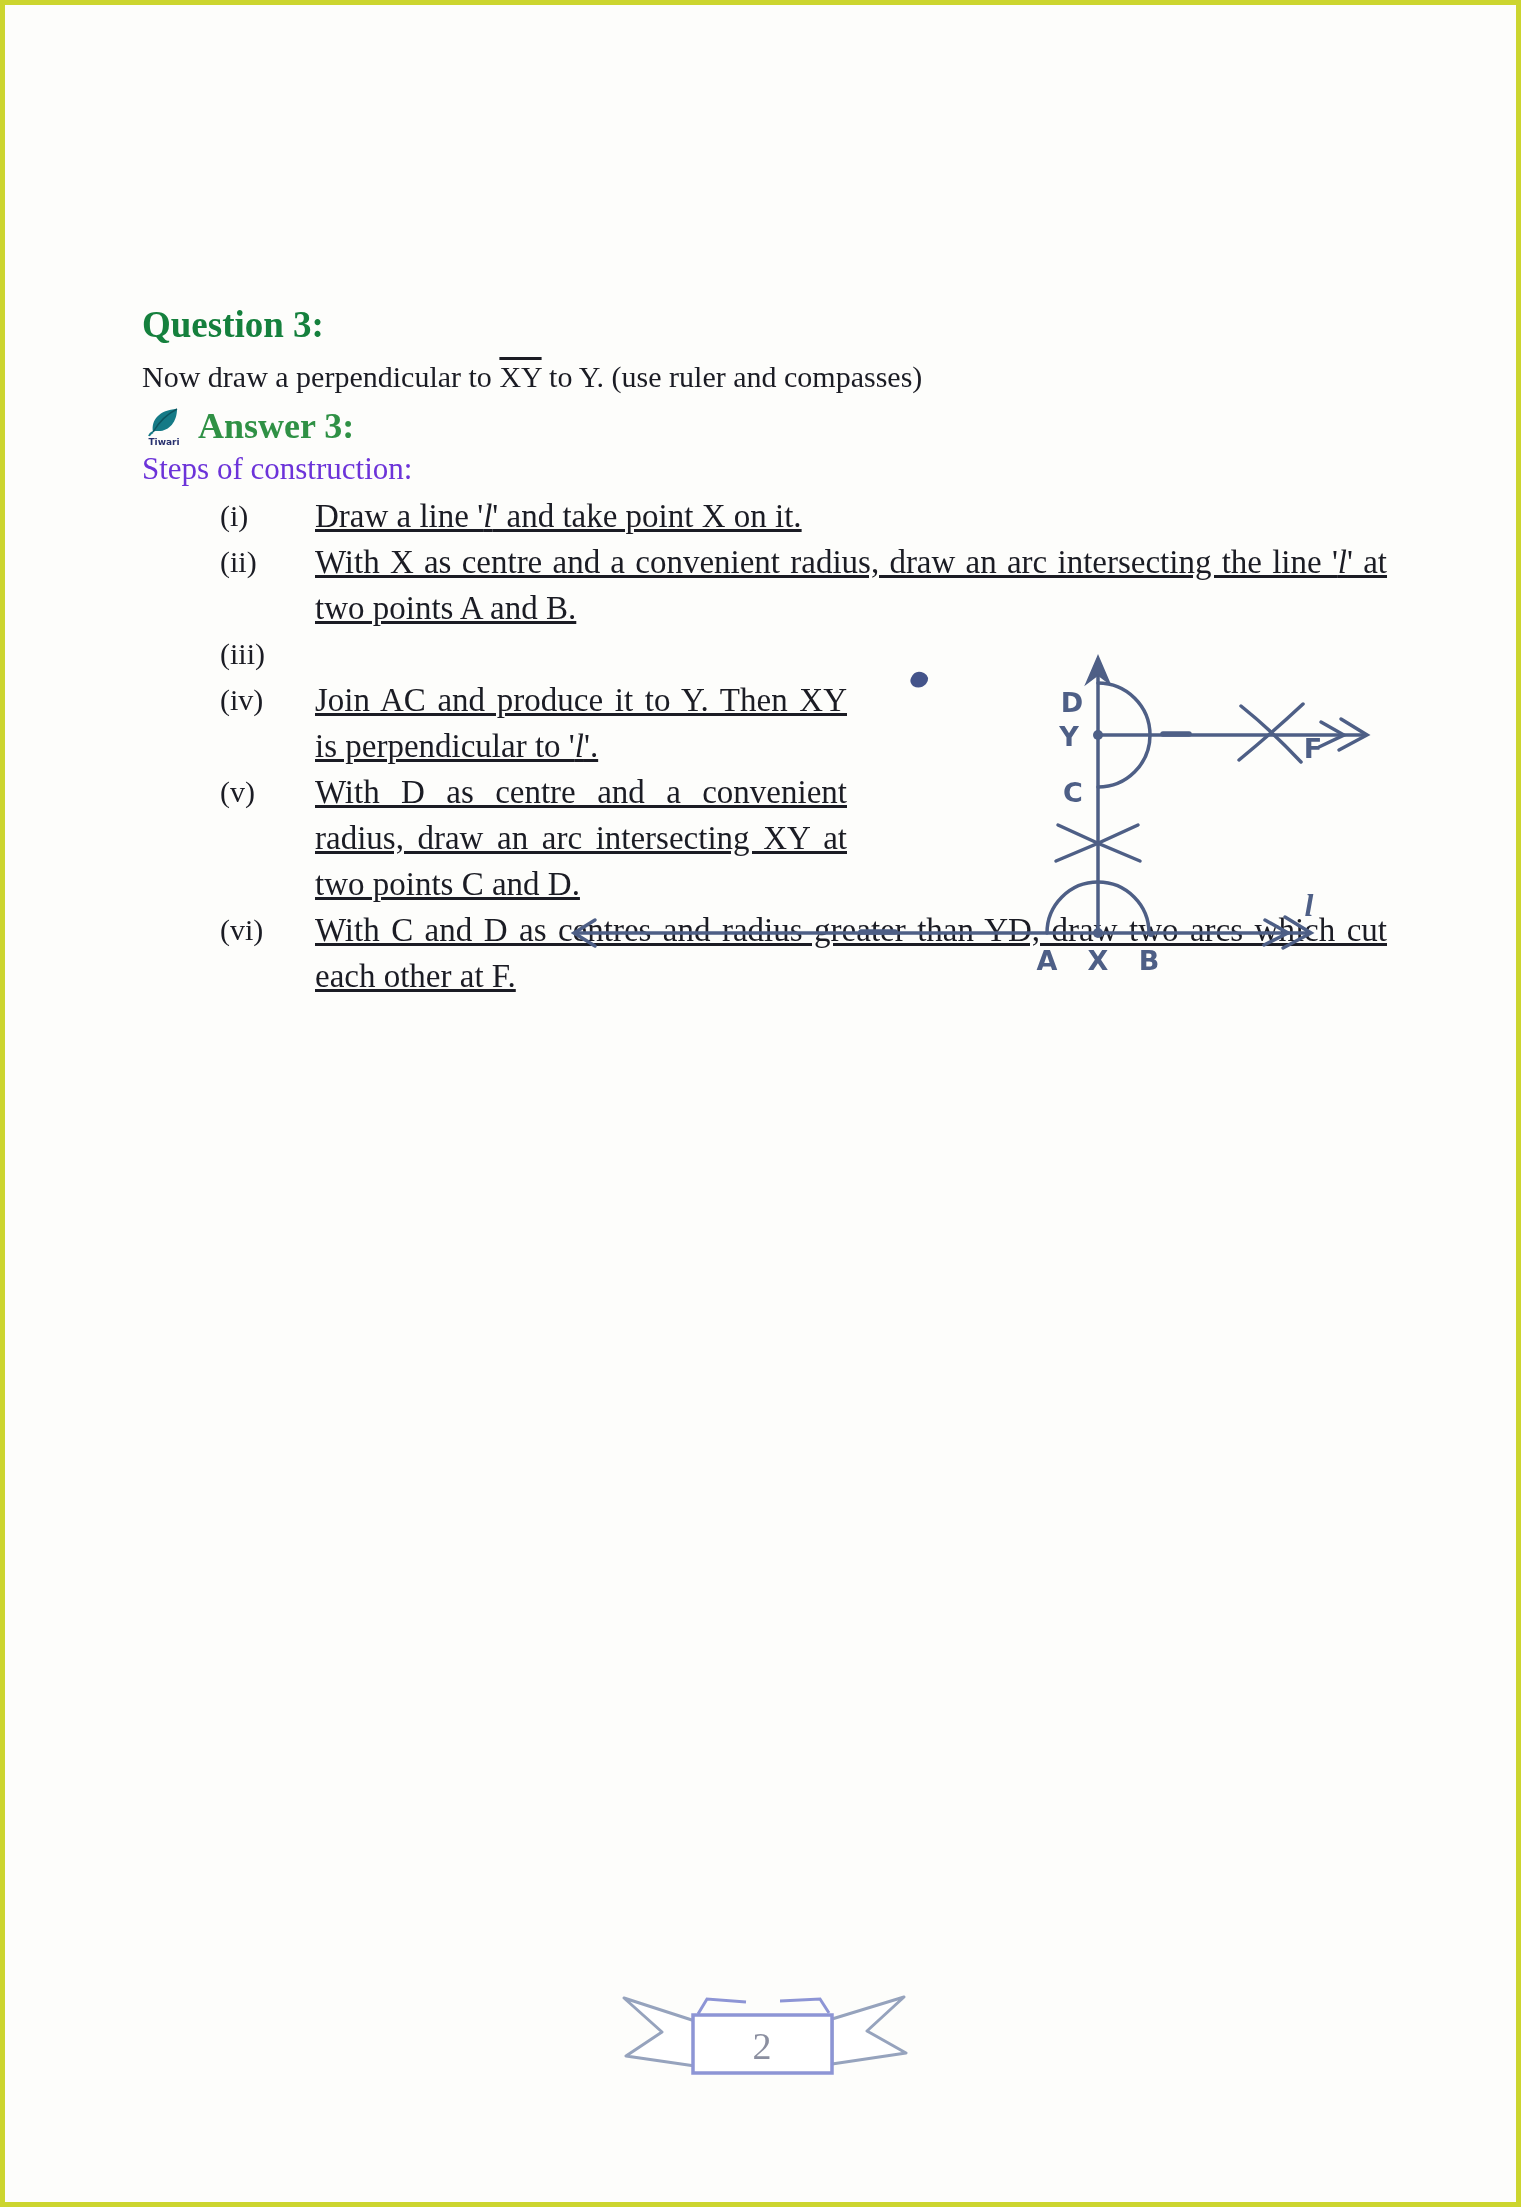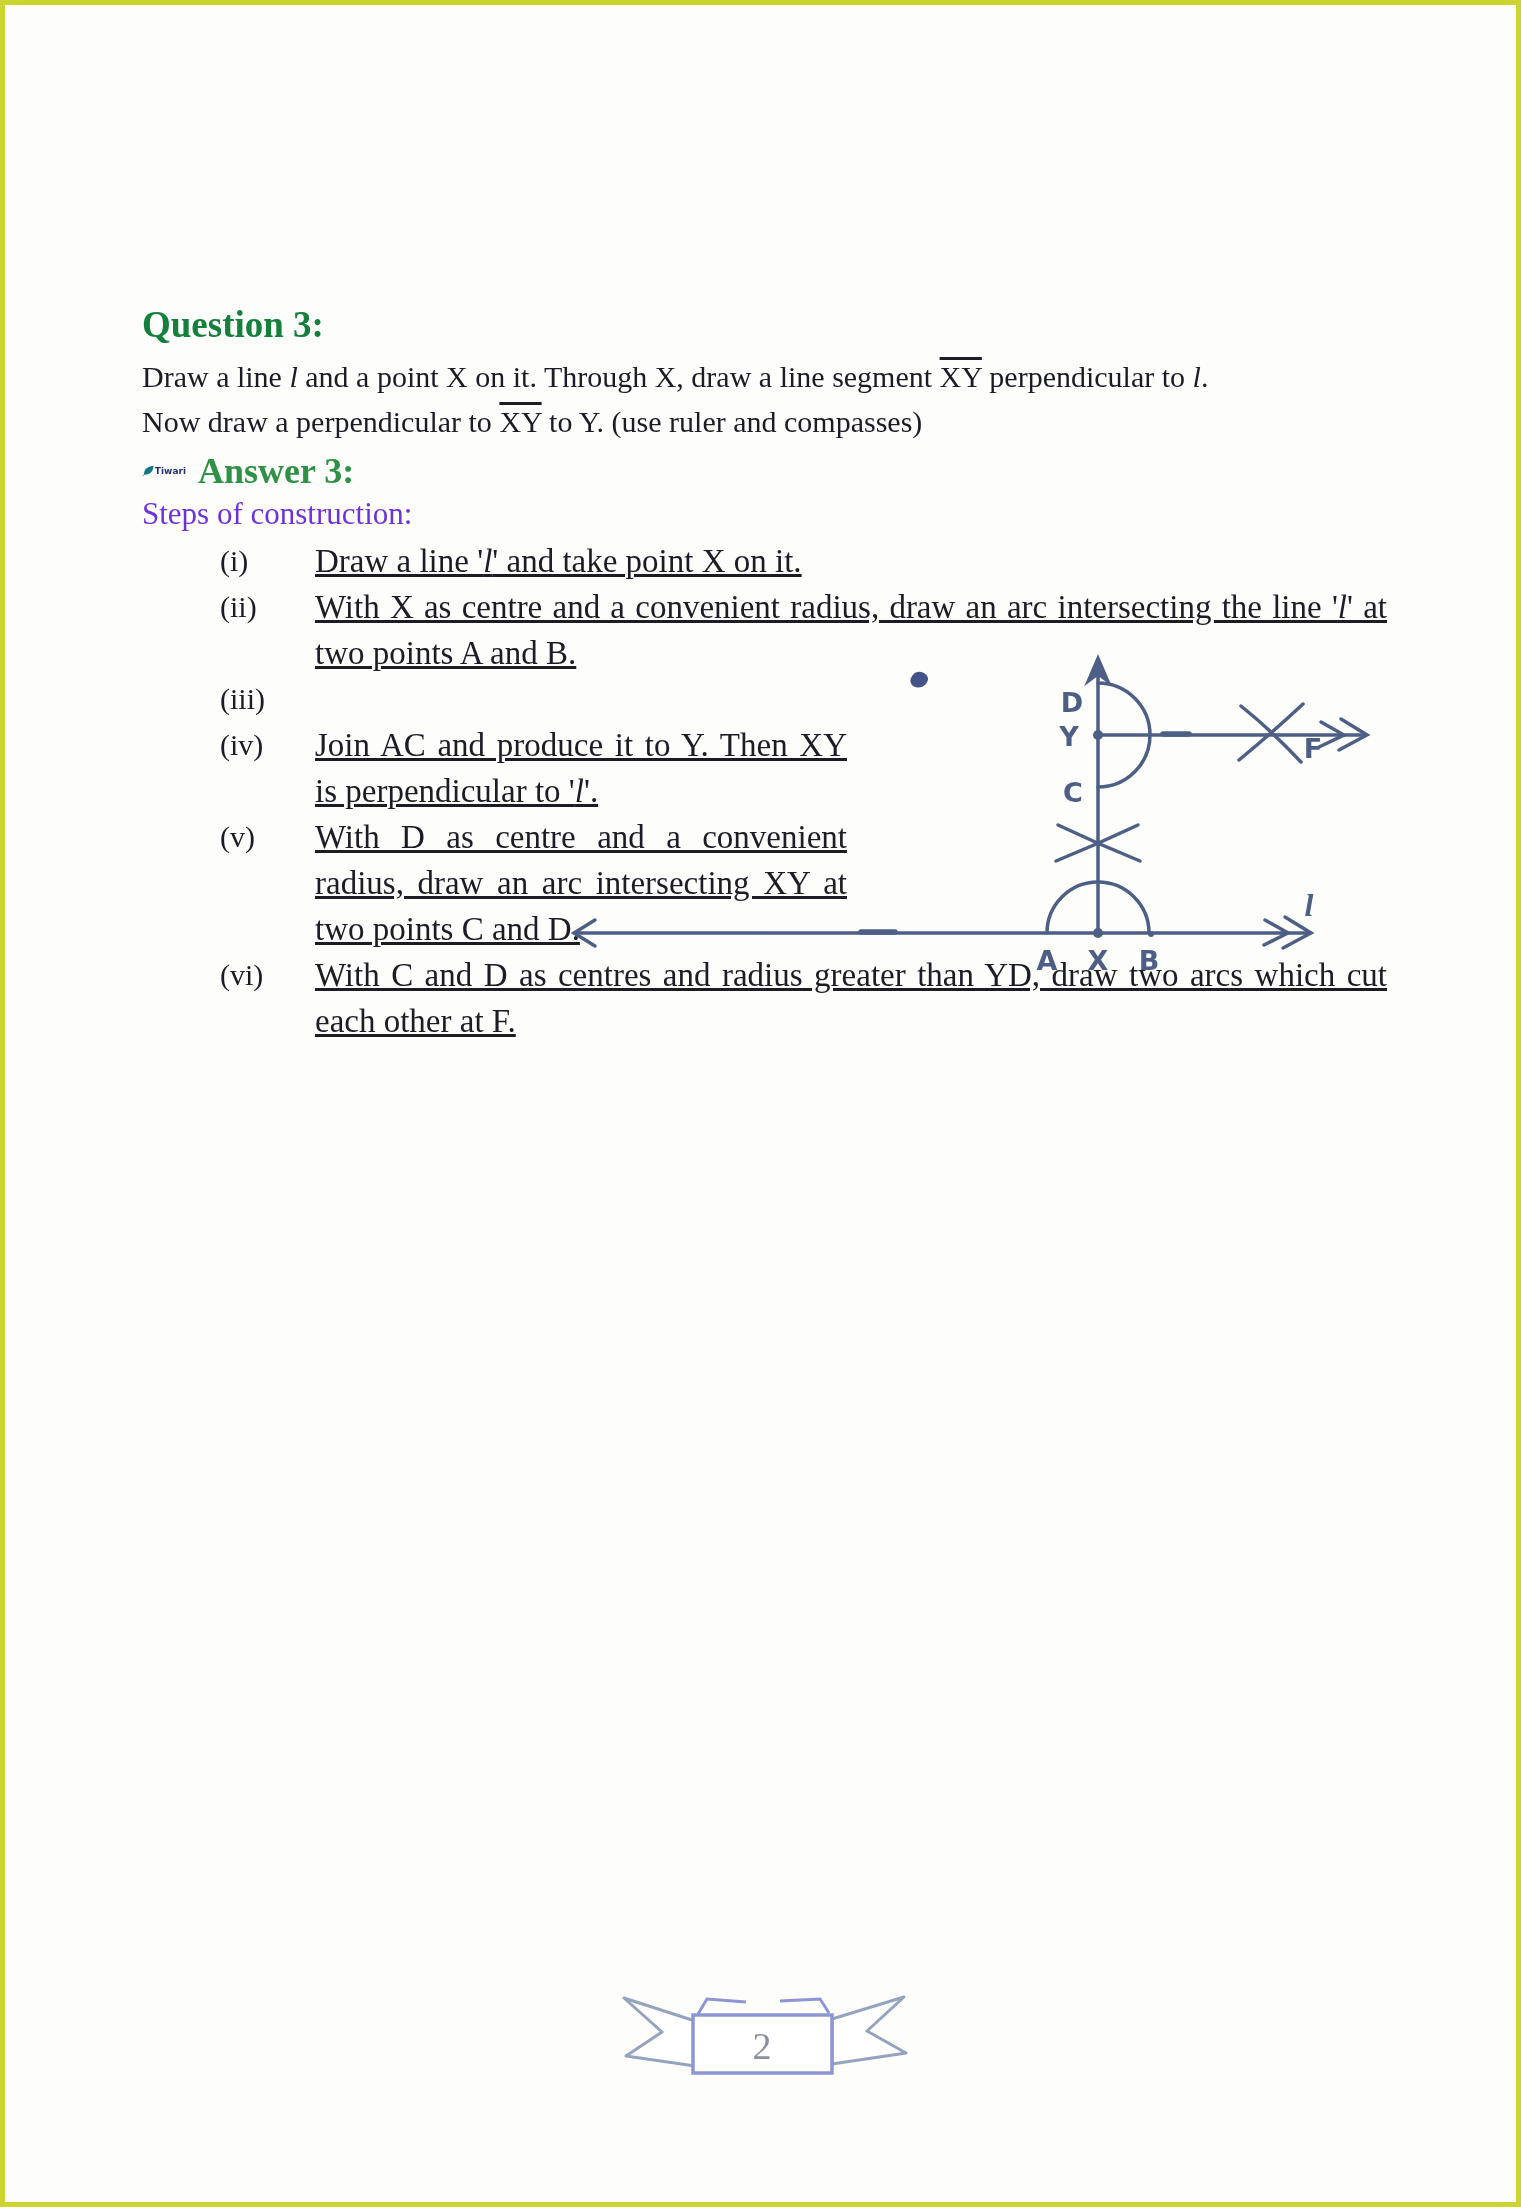"Draw a line l and" p.q-line { html: <p><span>Draw a line </span><span>l</span><span> and a point X on it. Through X, draw a line segment </span><span>XY</span><span> perpendicular to </span><span>l</span><span>.</span></p> -> none }
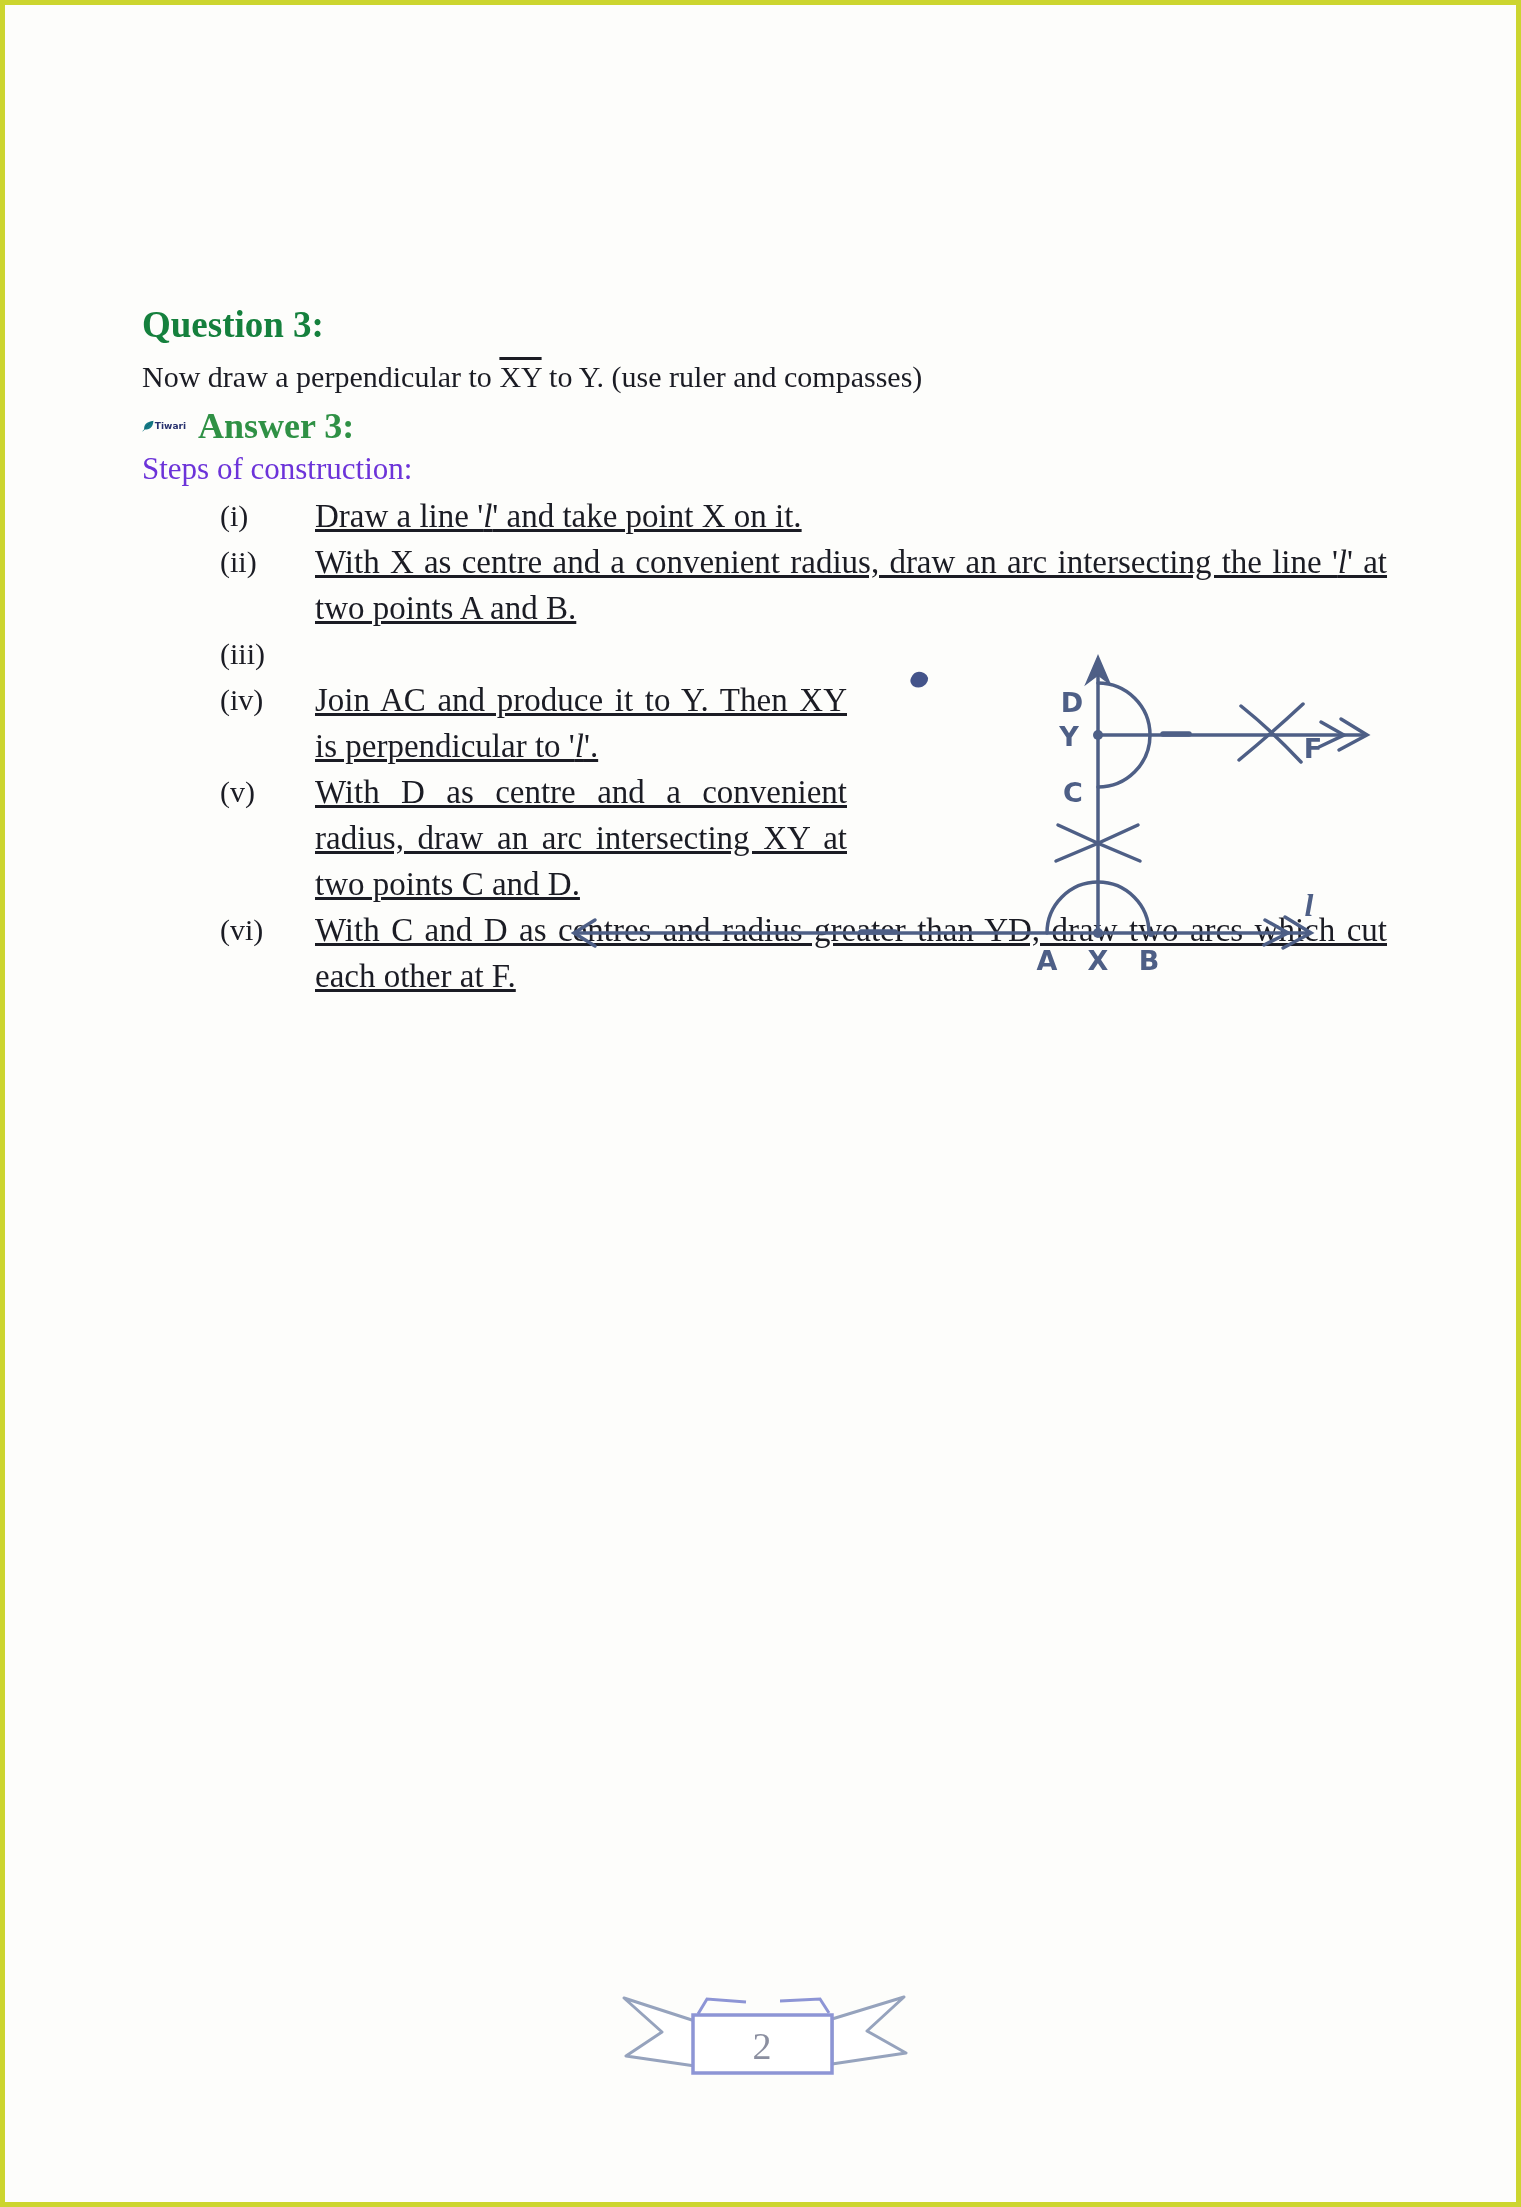"Tiwari" .logo { flex-direction: row -> column }
